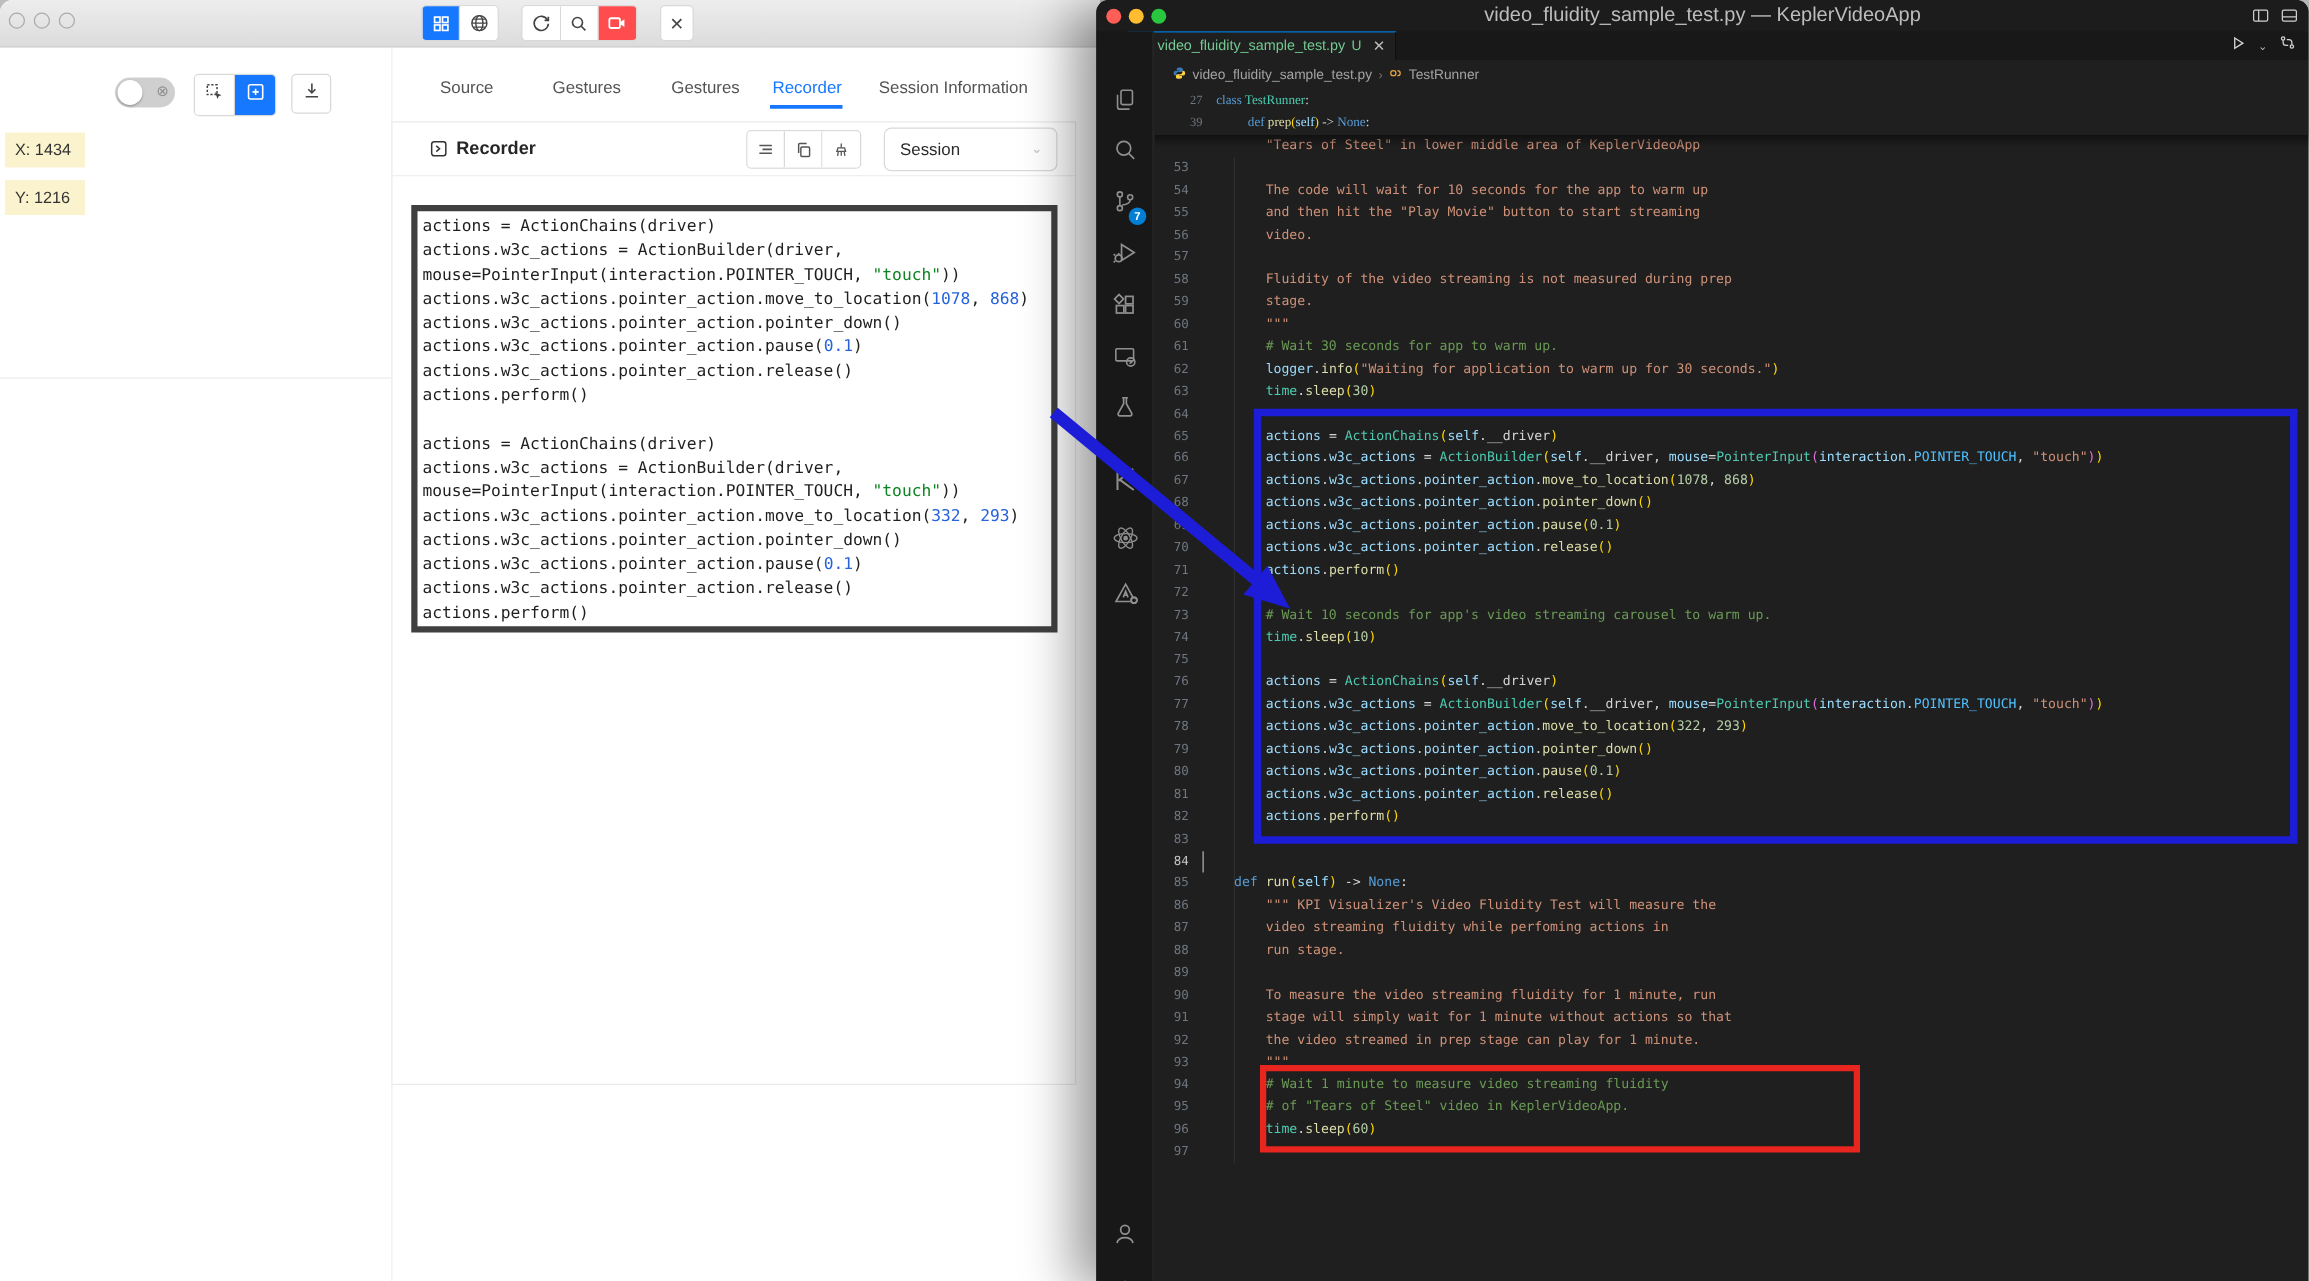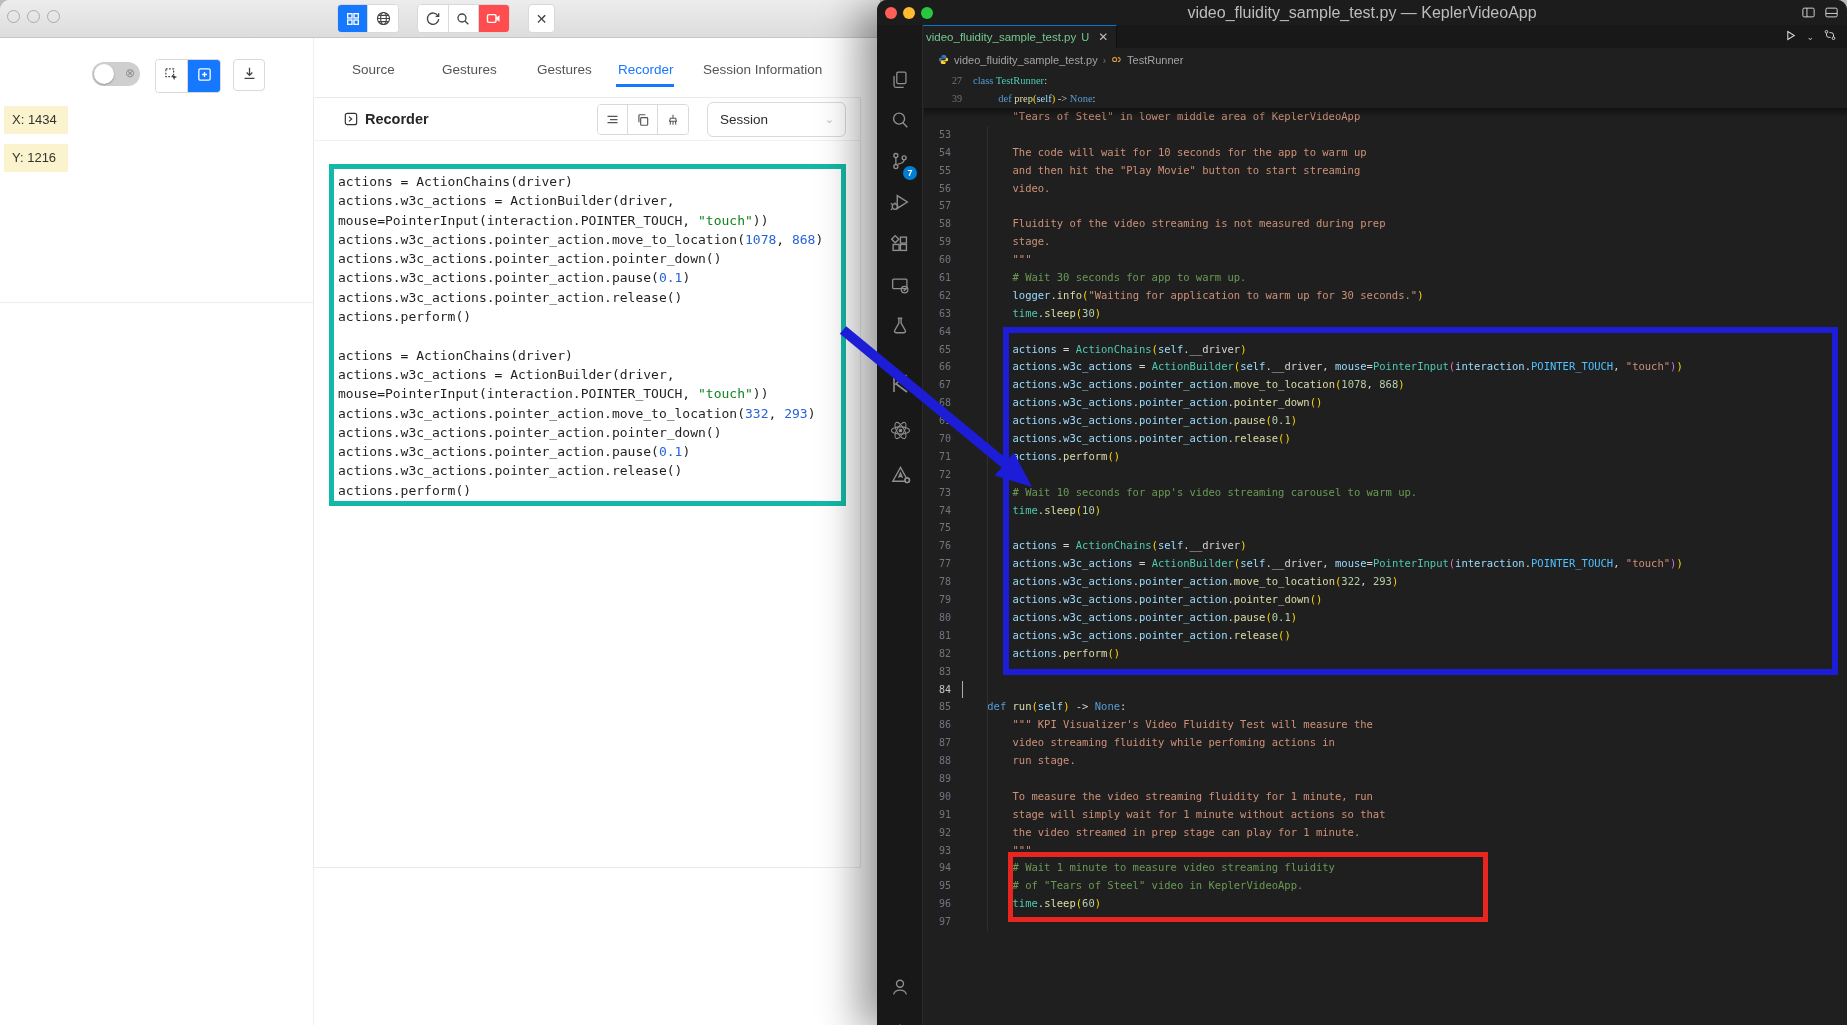"actions = ActionChains(driver)" .lcodebox { border: 5px solid #14b8a6 -> 5px solid #404040 }
